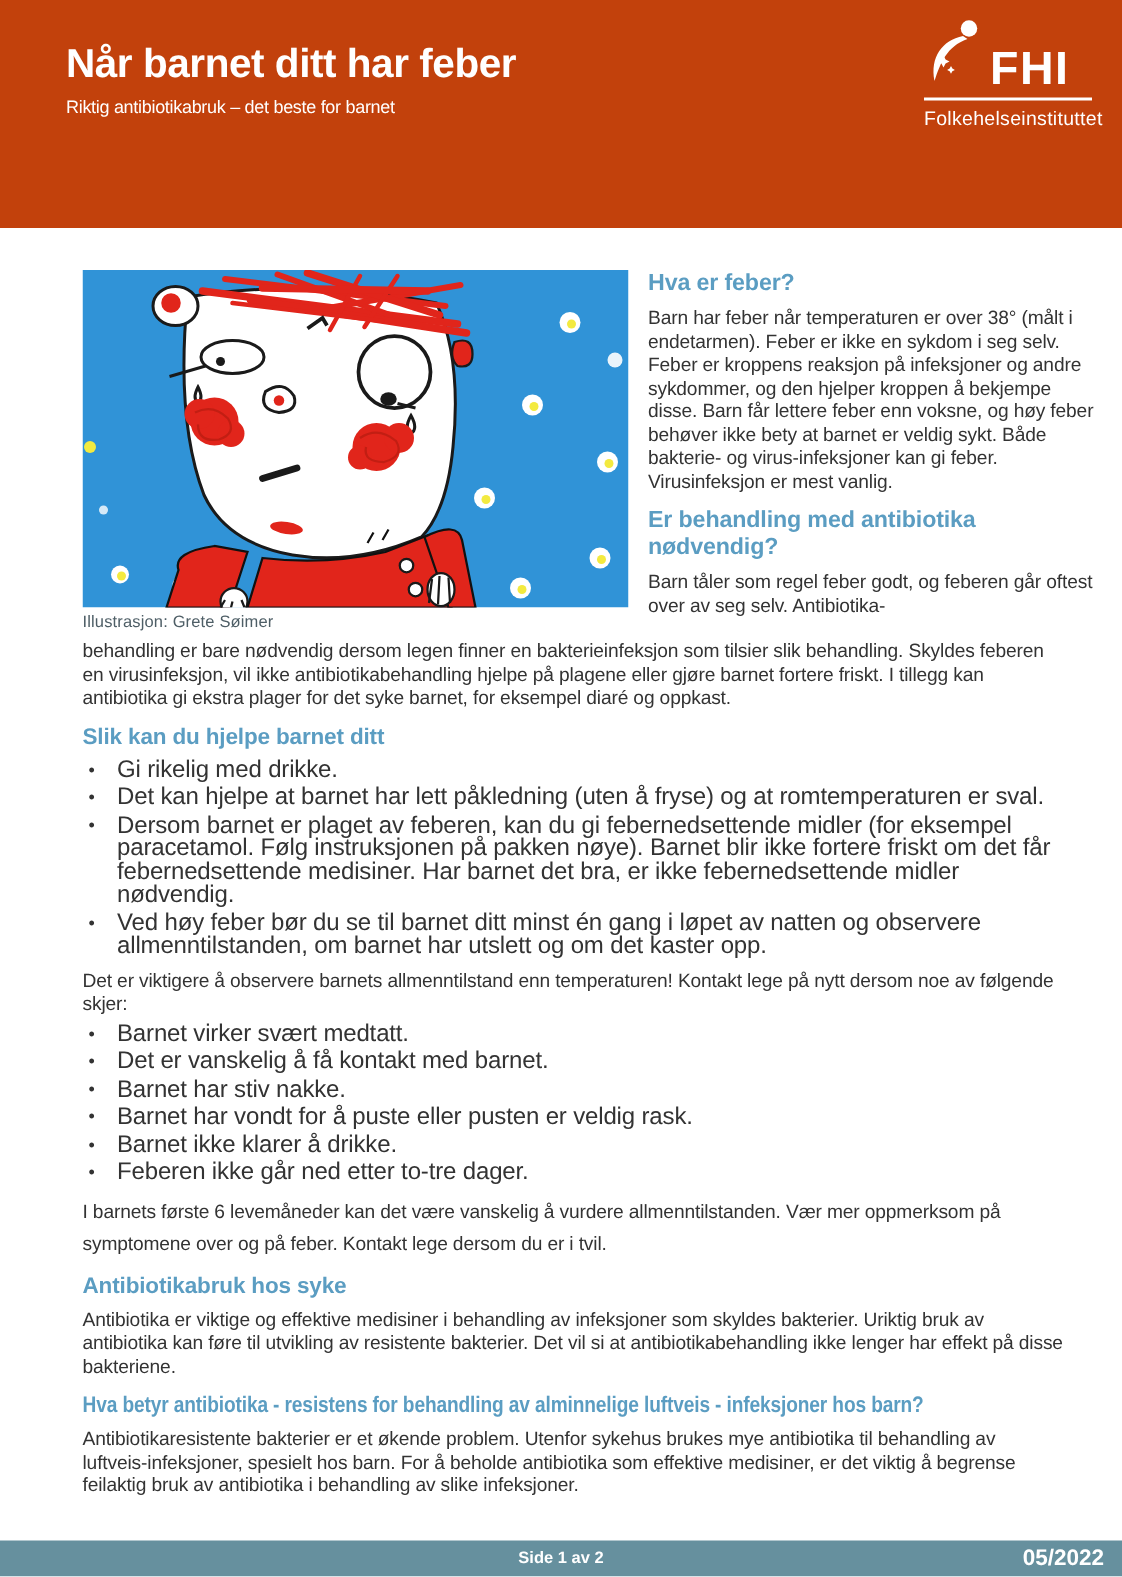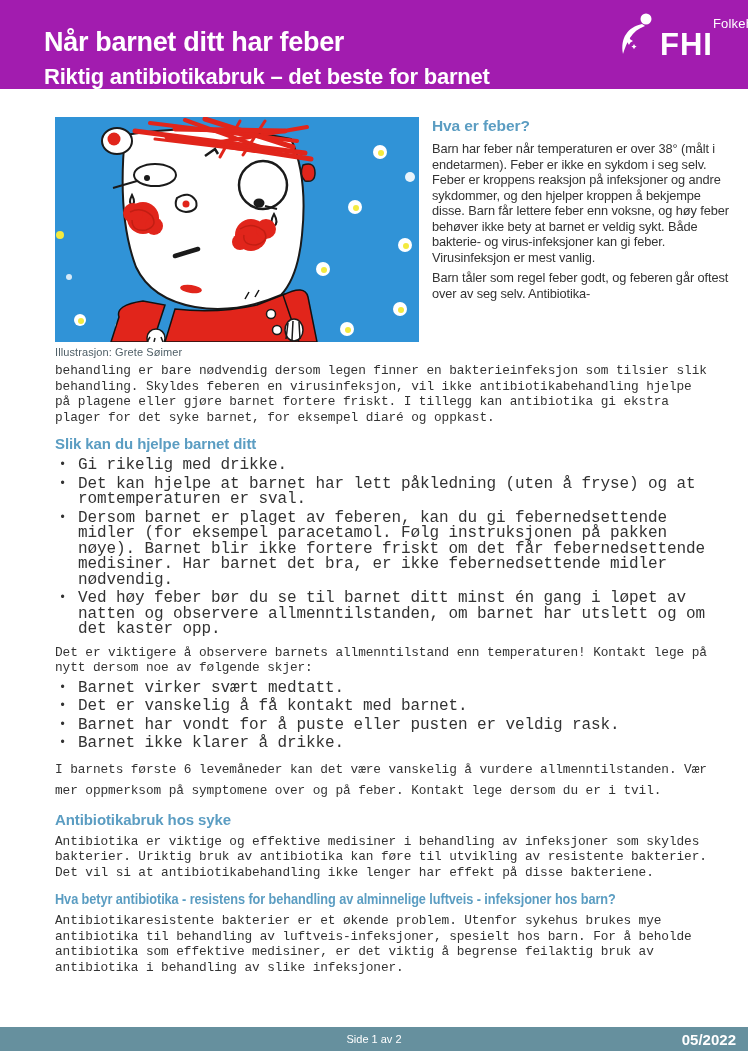"Når barnet ditt har feber" .page-header { background: #a21caf -> #c2410c; height: 89px -> 152px }
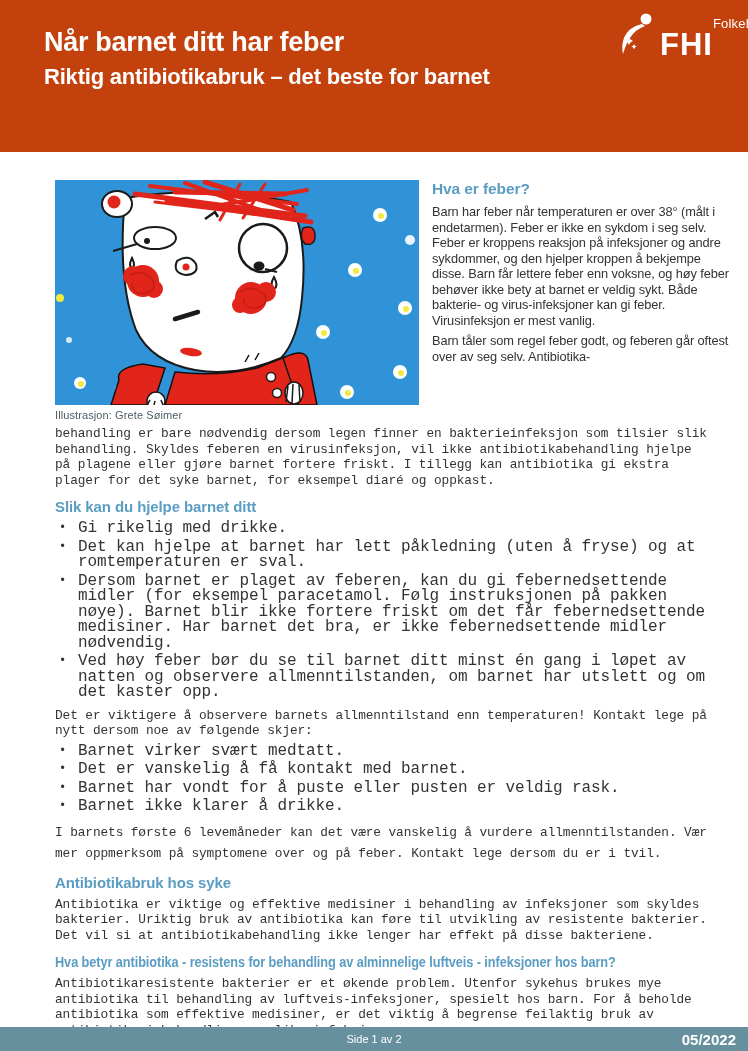"FHI" .fhi-logo { flex-direction: row -> column }
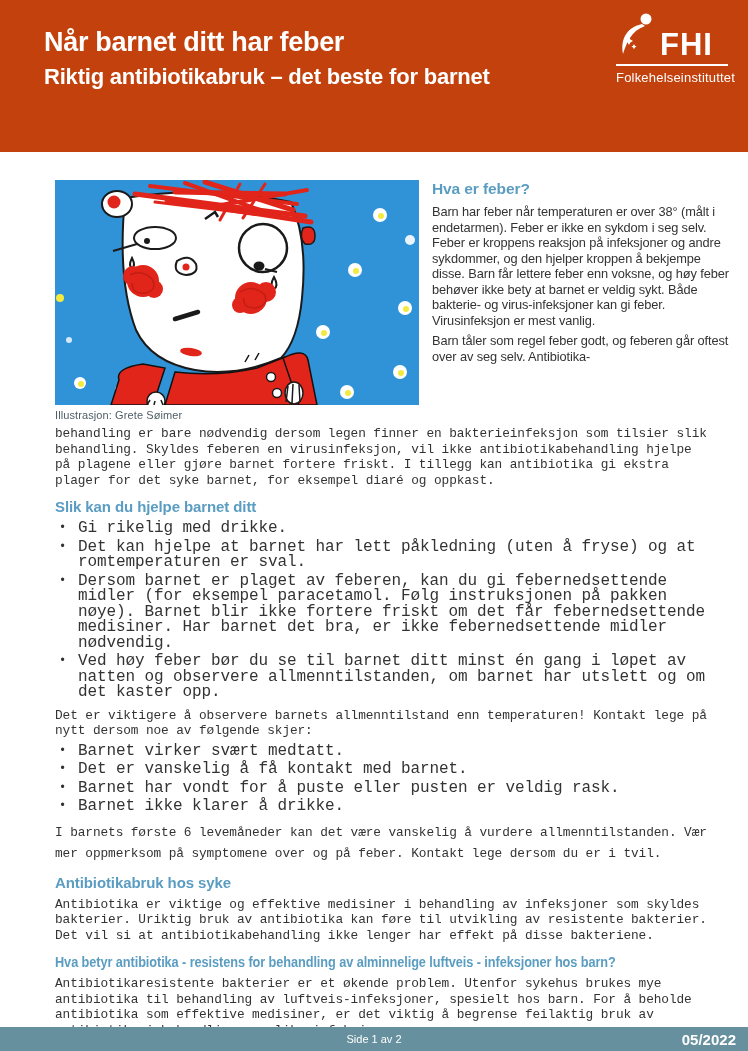"Riktig antibiotikabruk – det beste" .page-subtitle { font-size: 22px -> 12px; font-weight: bold -> normal }
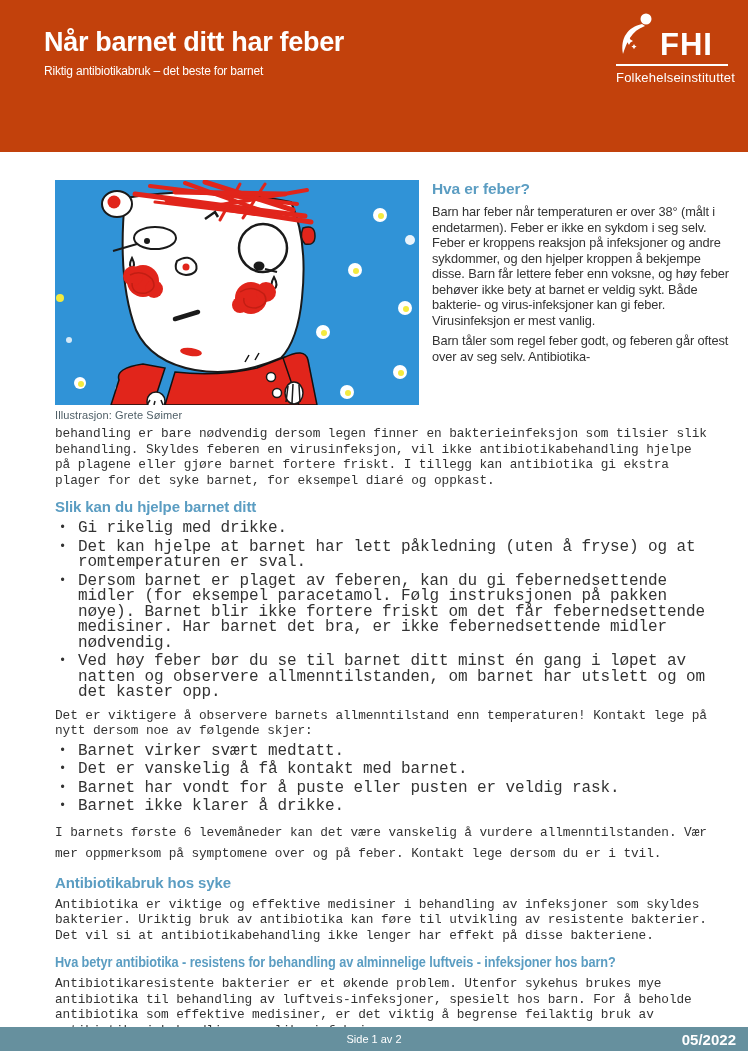"Er behandling med antibiotika nødvendig?" h2.section-heading { html: none -> <h2>Er behandling med antibiotika nødvendig?</h2> }
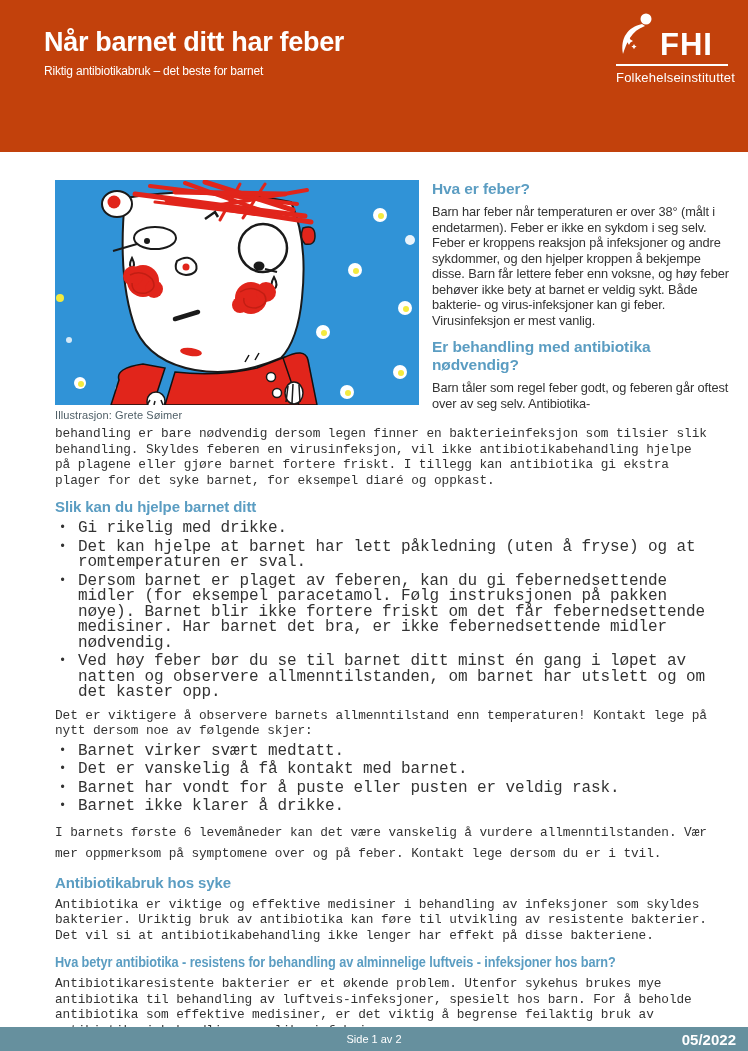"behandling er bare nødvendig dersom" .measure { font-family: Liberation Mono, monospace -> none }
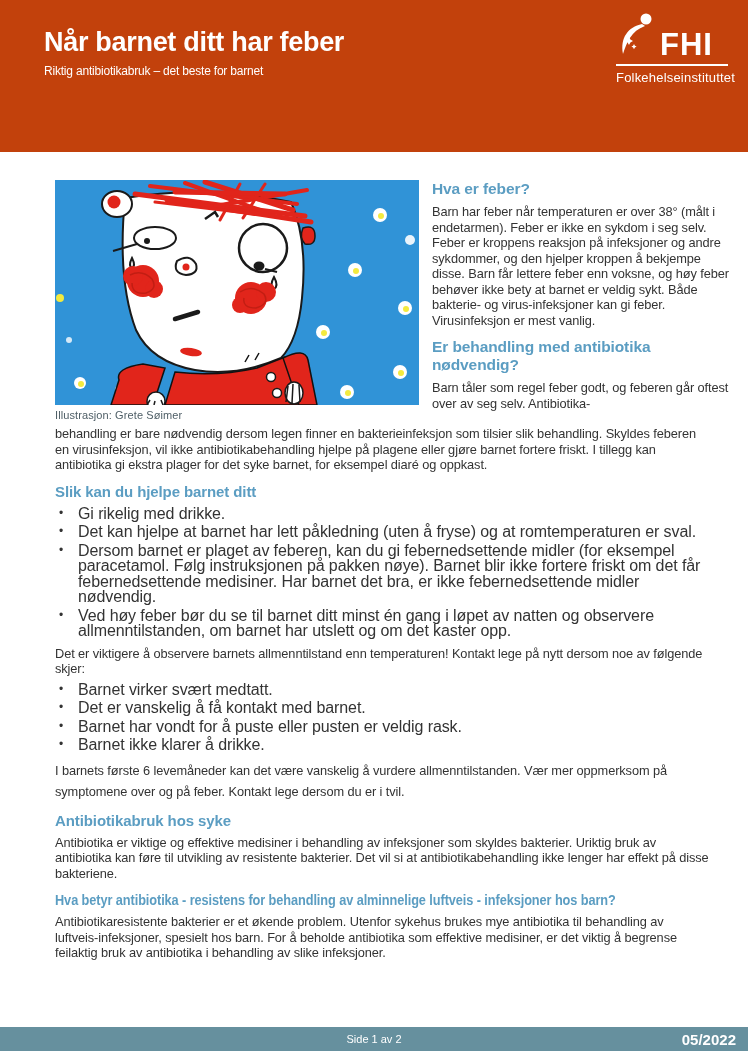"Barnet har stiv nakke." li { html: none -> <li>Barnet har stiv nakke.</li> }
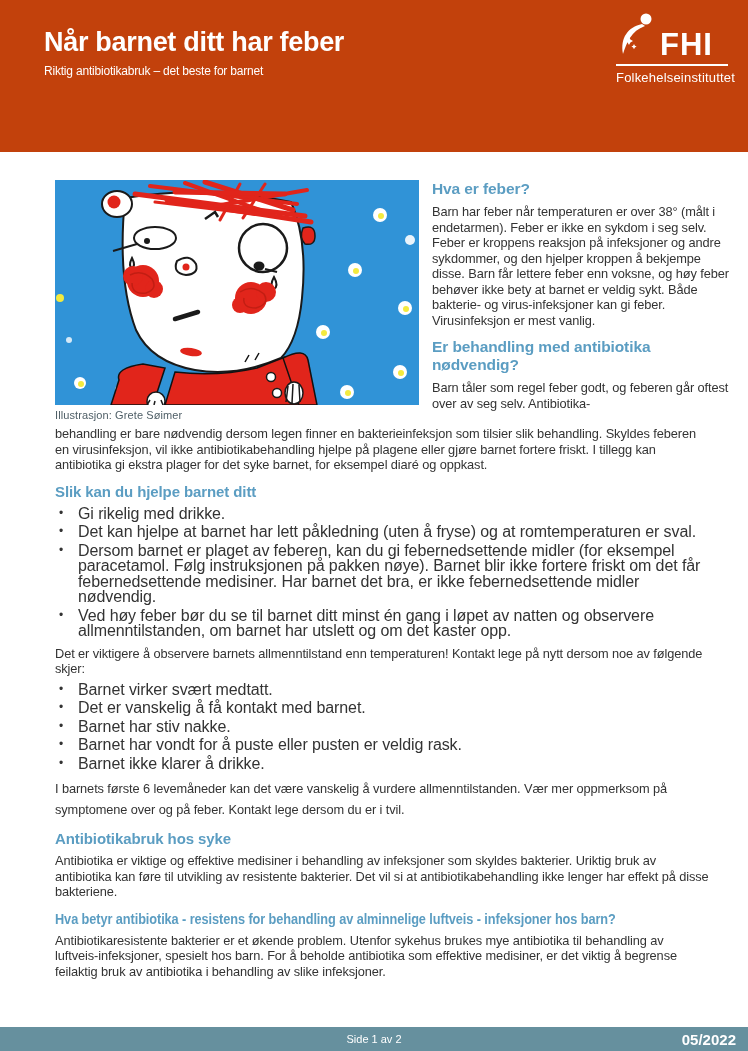"Feberen ikke går ned etter" li { html: none -> <li>Feberen ikke går ned etter to-tre dager.</li> }
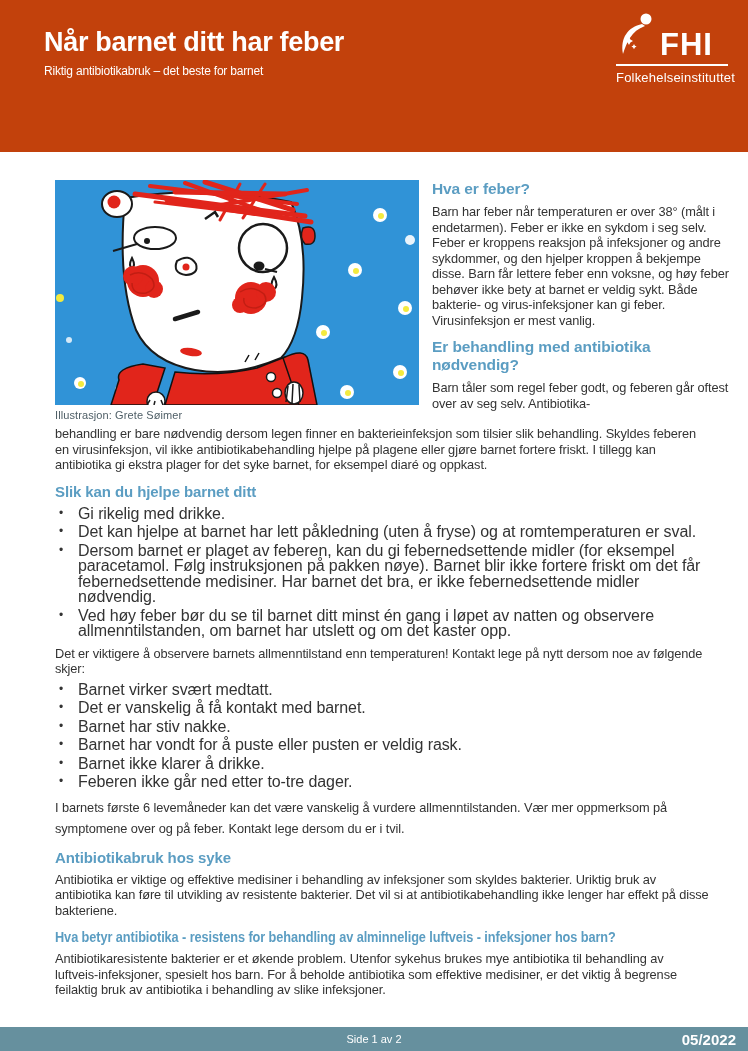"Side 1 av 2" .footer-page { font-weight: normal -> bold }
